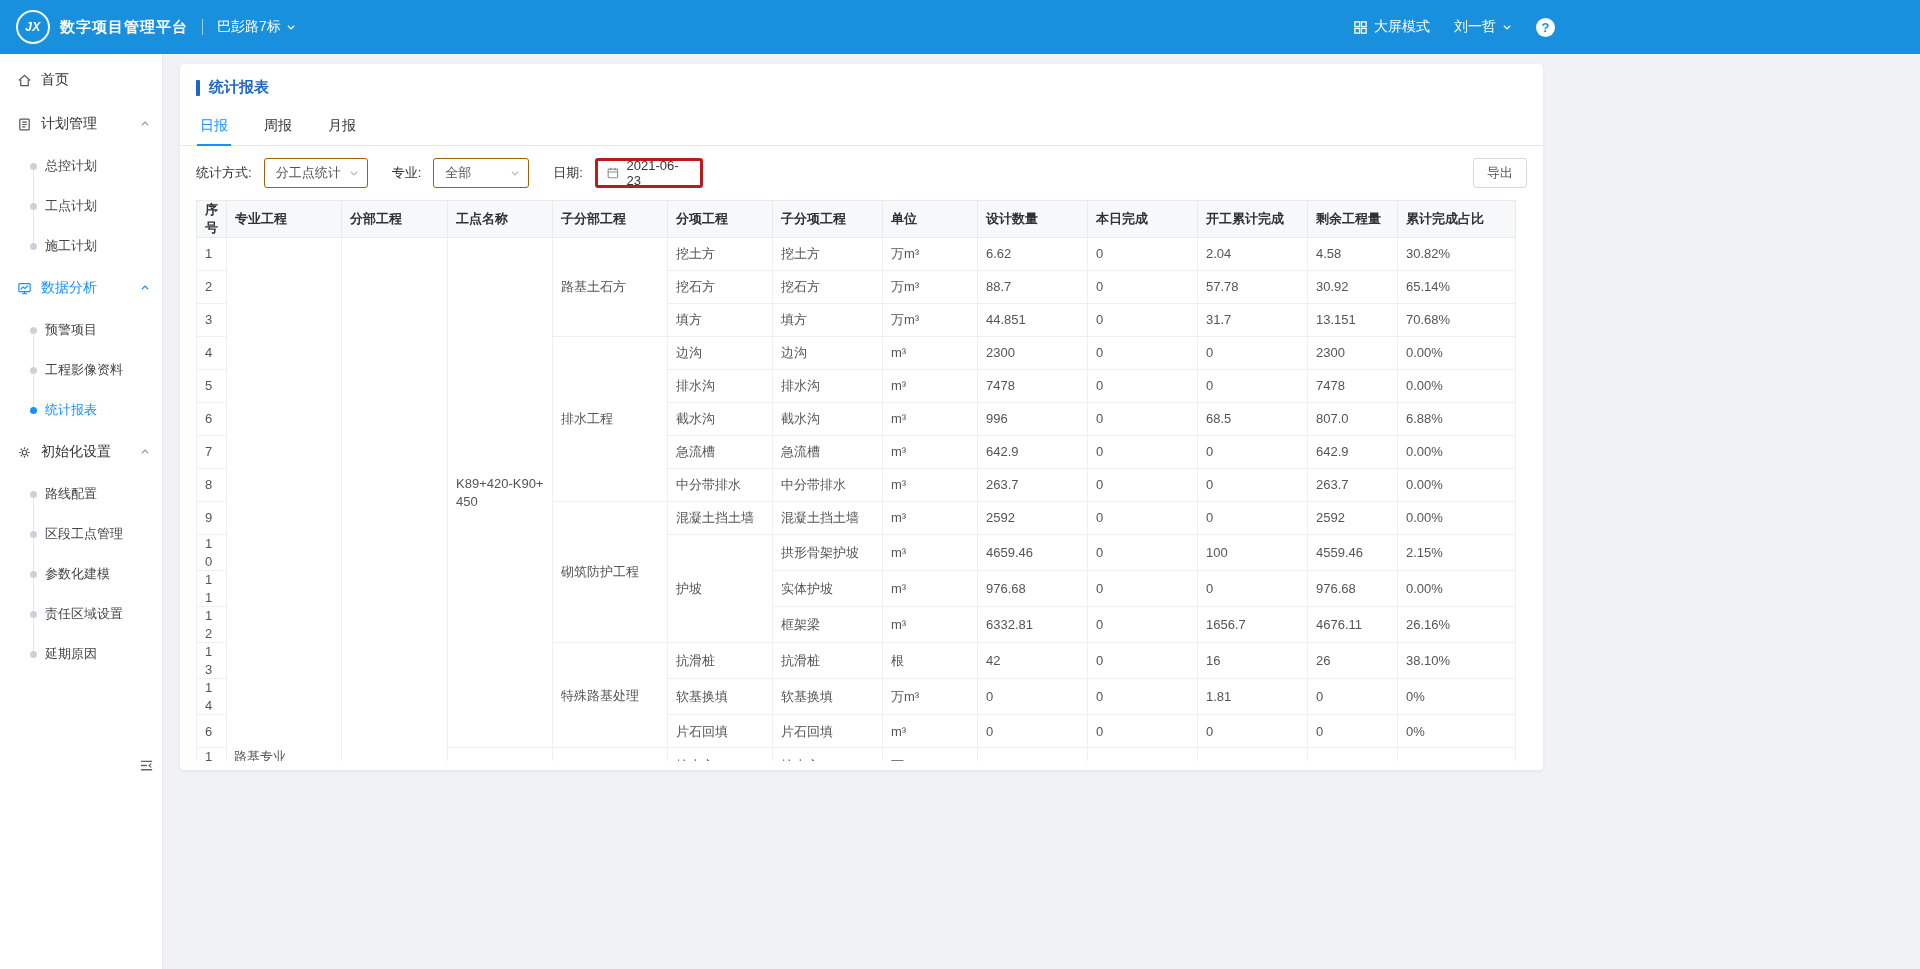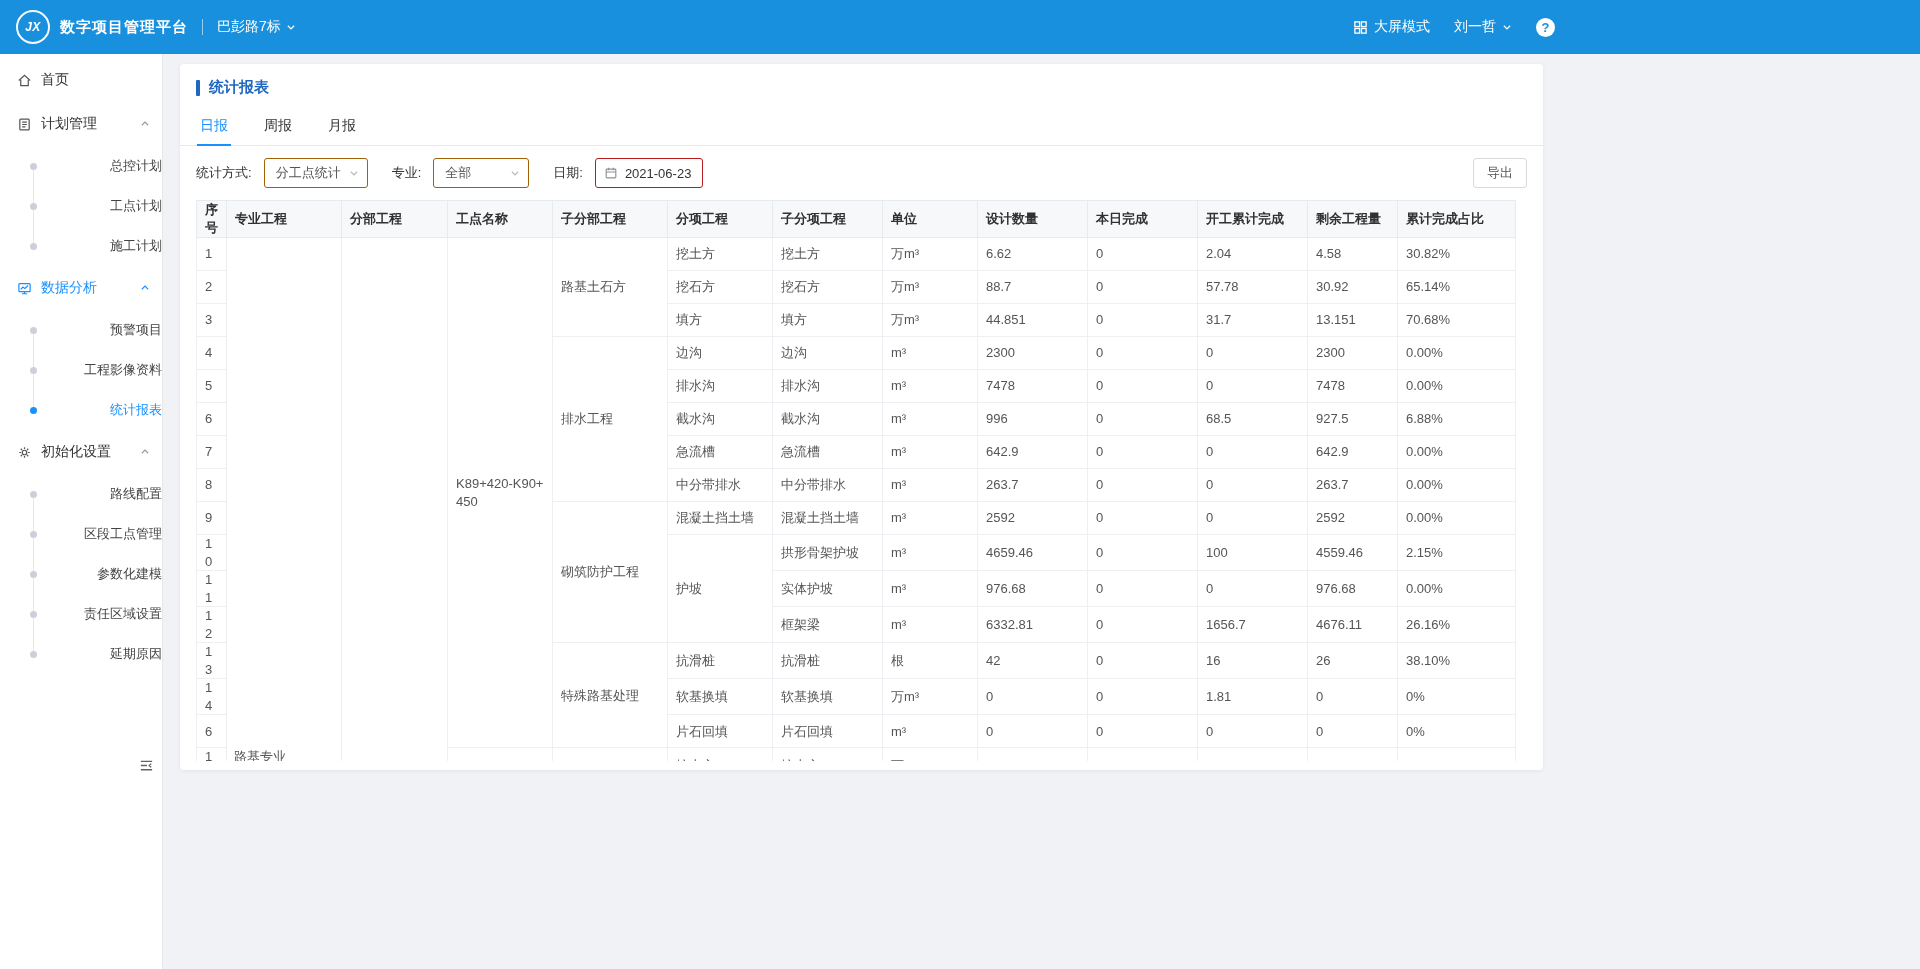"总控计划" .sub-item { justify-content: flex-end -> none }
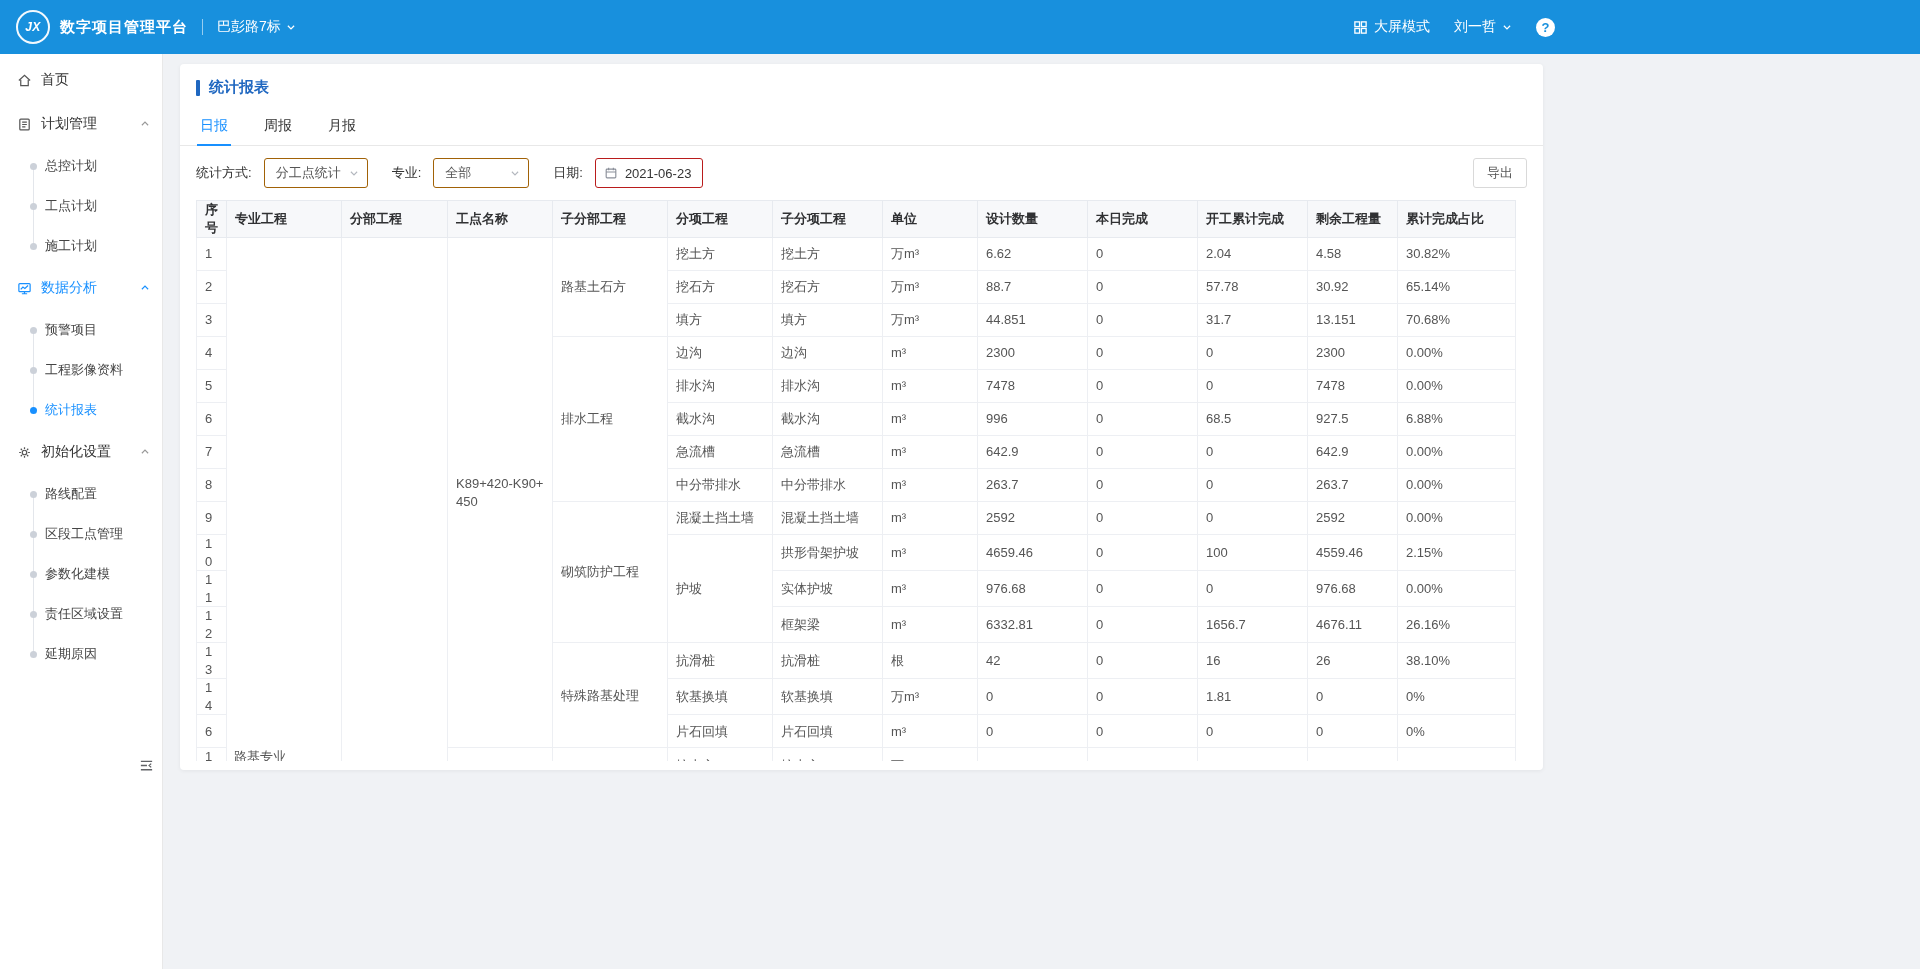"2021-06-23" .date-box { border: 1px solid #b91c1c -> 3px solid #b91c1c }
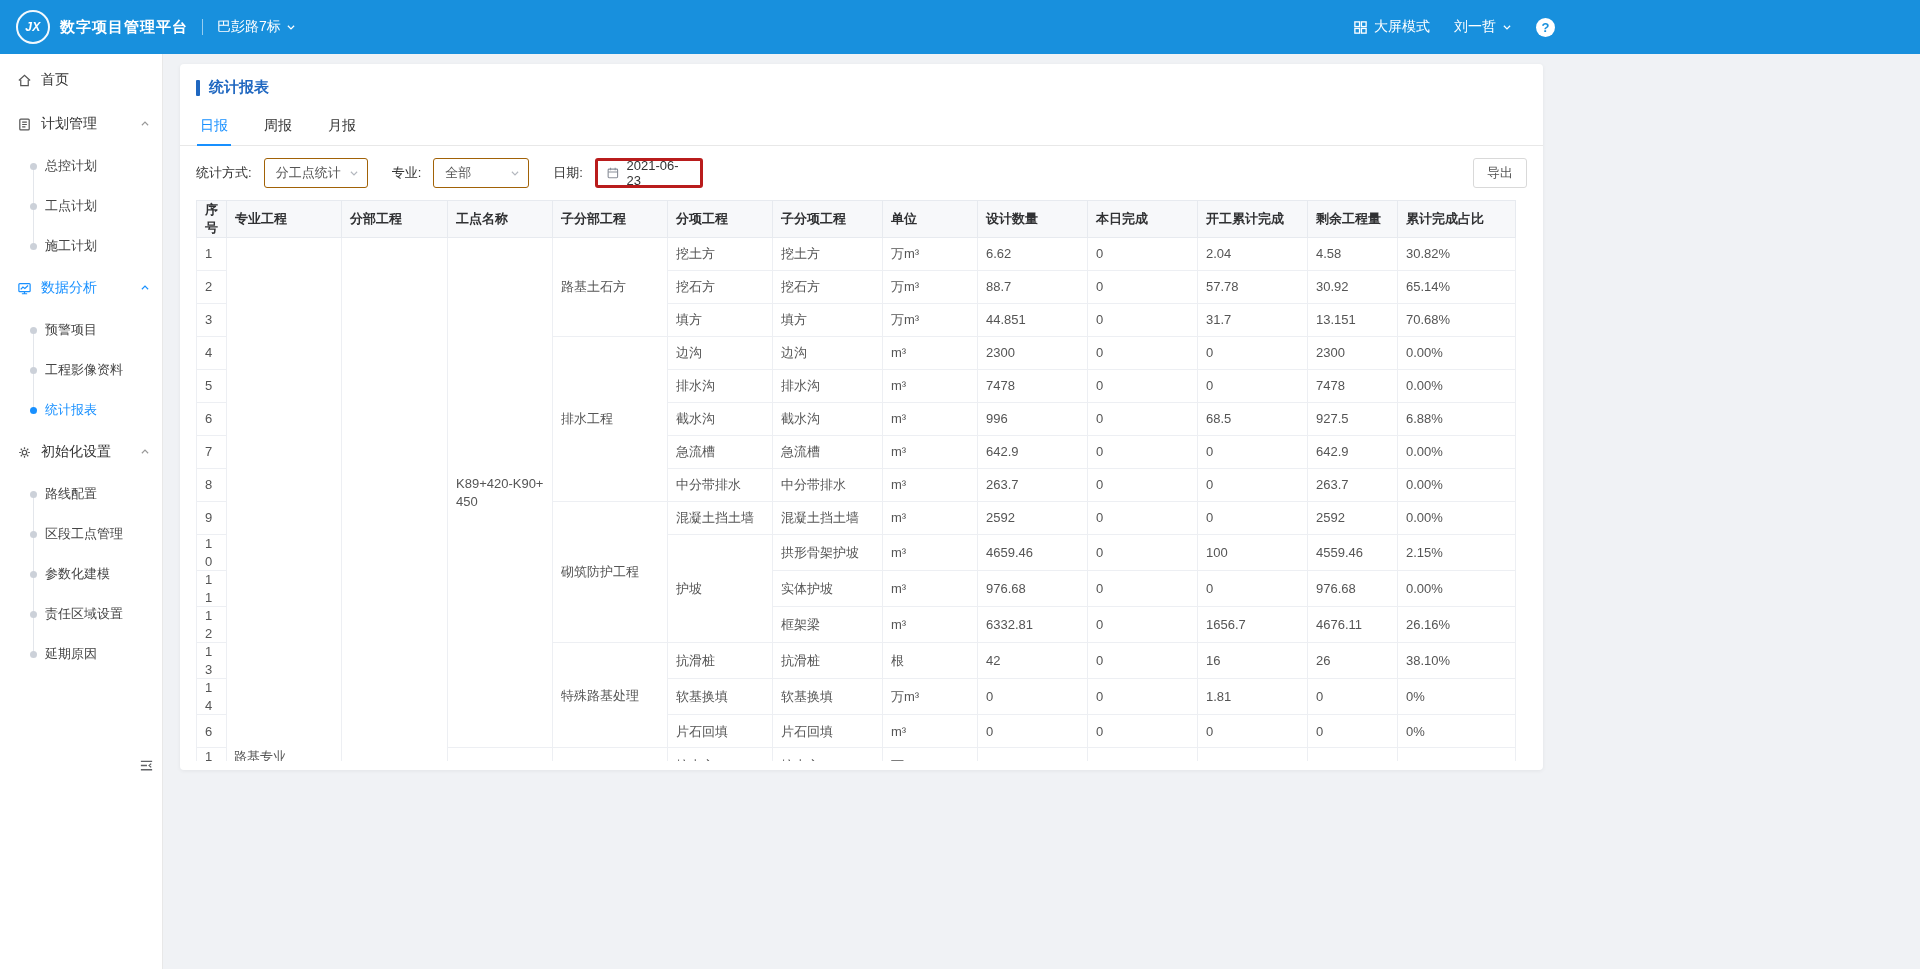"927.5" td { text: 927.5 -> 807.0 }
